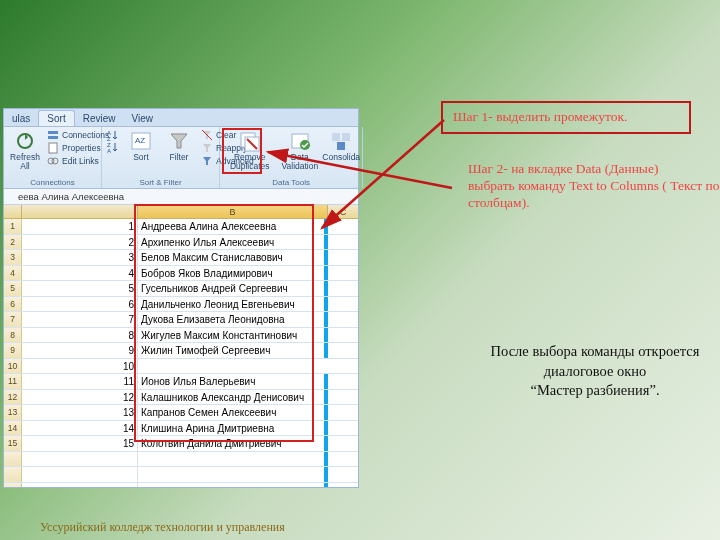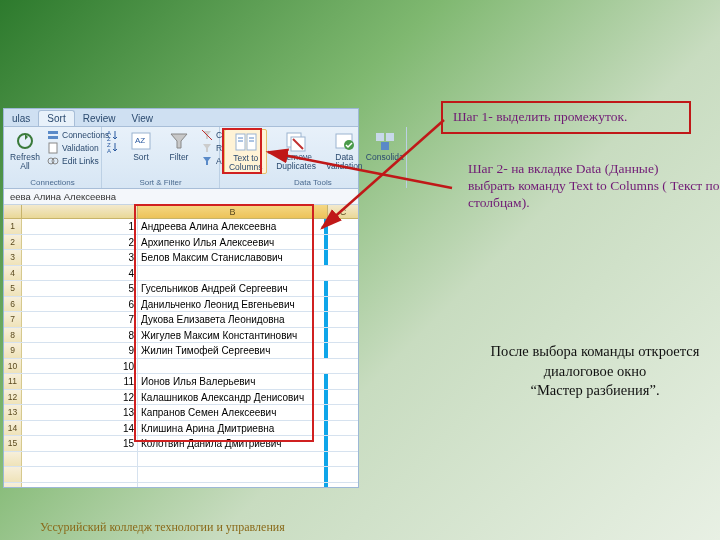"Шаг 1- выделить промежуток." .callout { color: #701a75 -> #ef4444 }
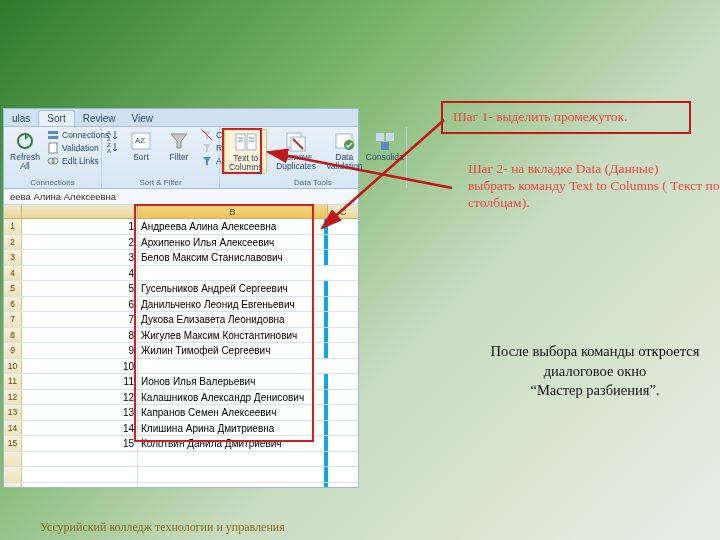"Validation" span { text: Validation -> Properties }
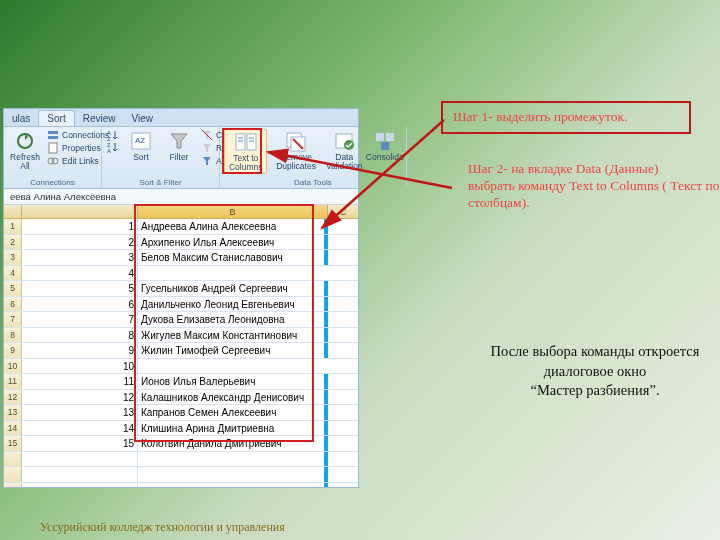"Text to Columns" div.btn-lg { html: <div> <span><svg> <rect></rect> <rect></rect> <line></line> <line></line> <line></line> <line></line> </svg></span> <span>Text to Columns</span> </div> -> none }
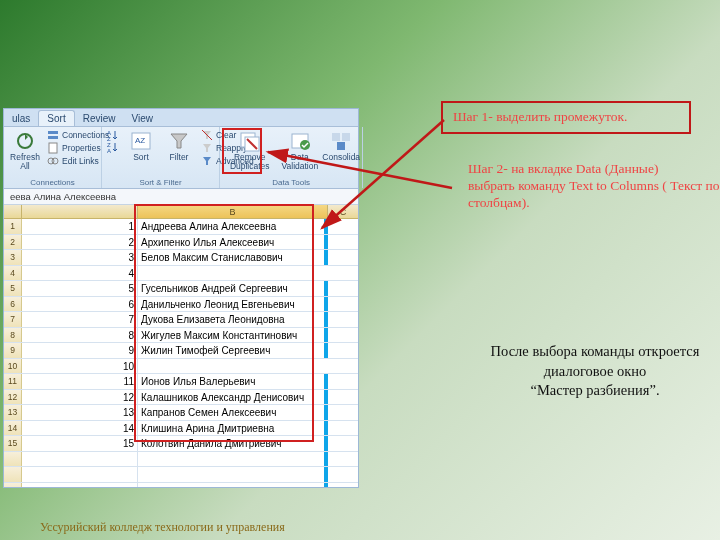"еева Алина Алексеевна" .formula-bar { padding-left: 6px -> 14px }
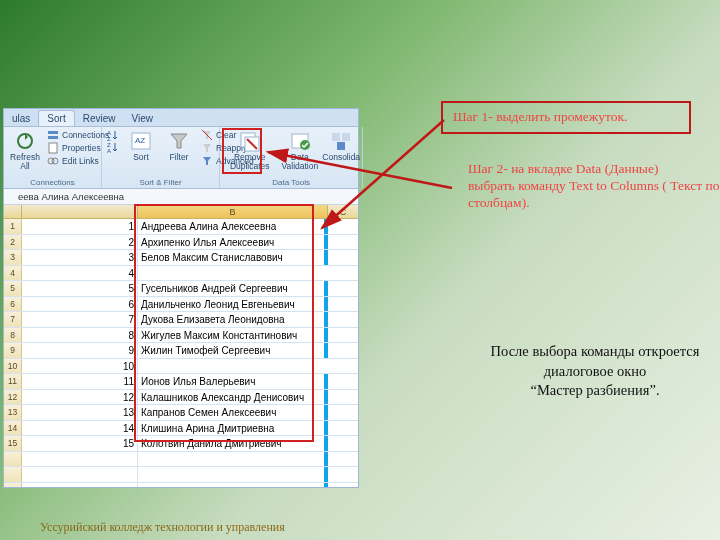"Бобров Яков Владимирович" div.cB { html: none -> <div>Бобров Яков Владимирович</div> }
